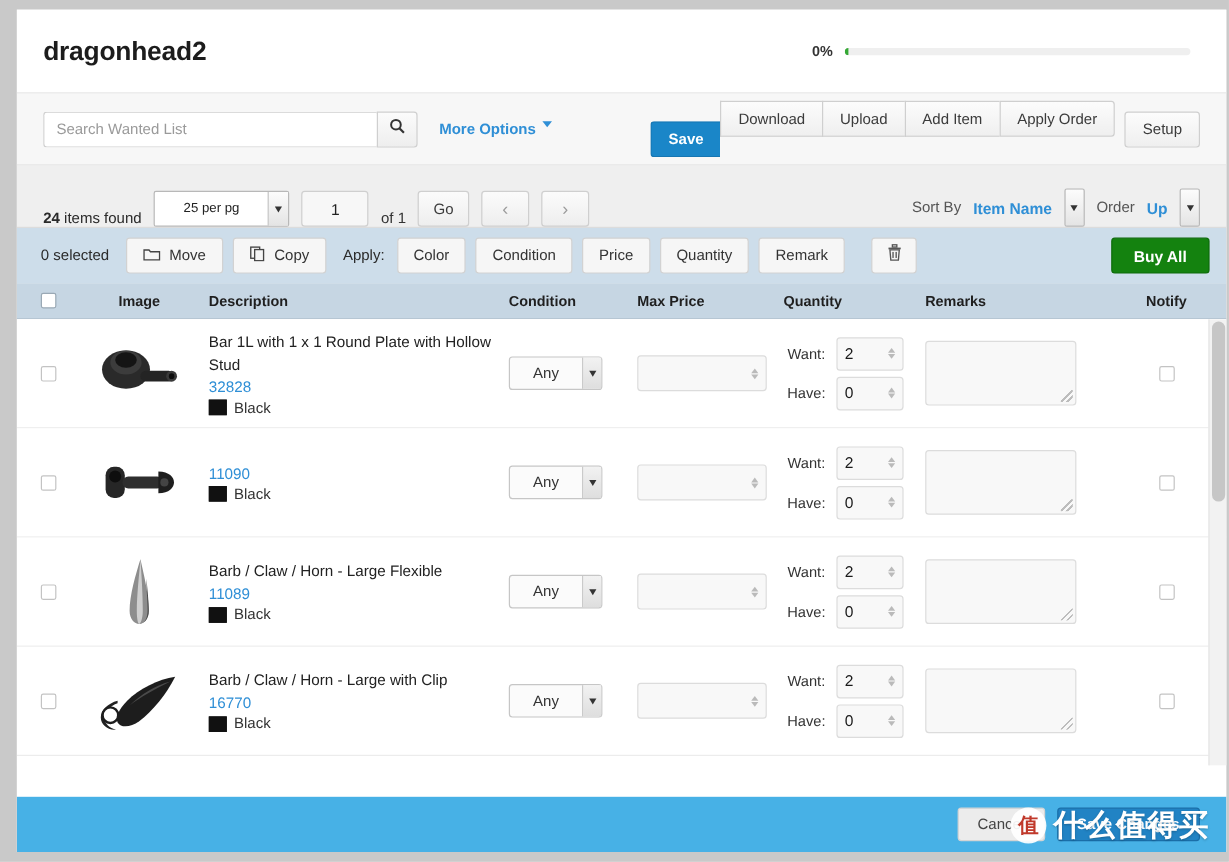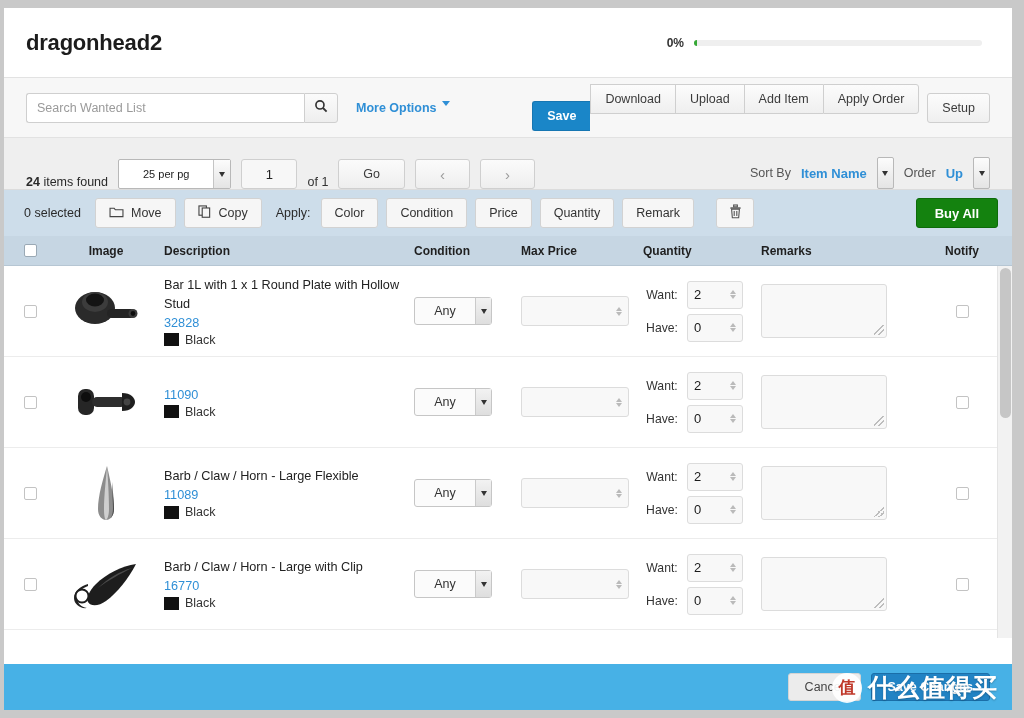"dragonhead2" #page { left: 4px -> 14px }
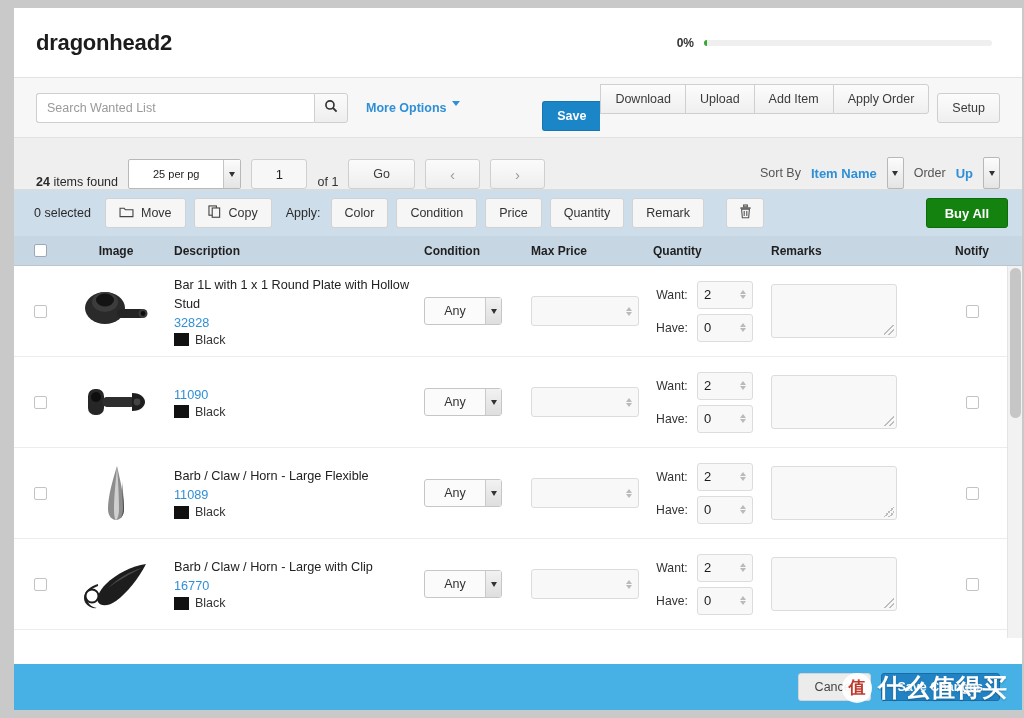"Go" .pg-btn { padding: 0 24px -> 0 12px }
